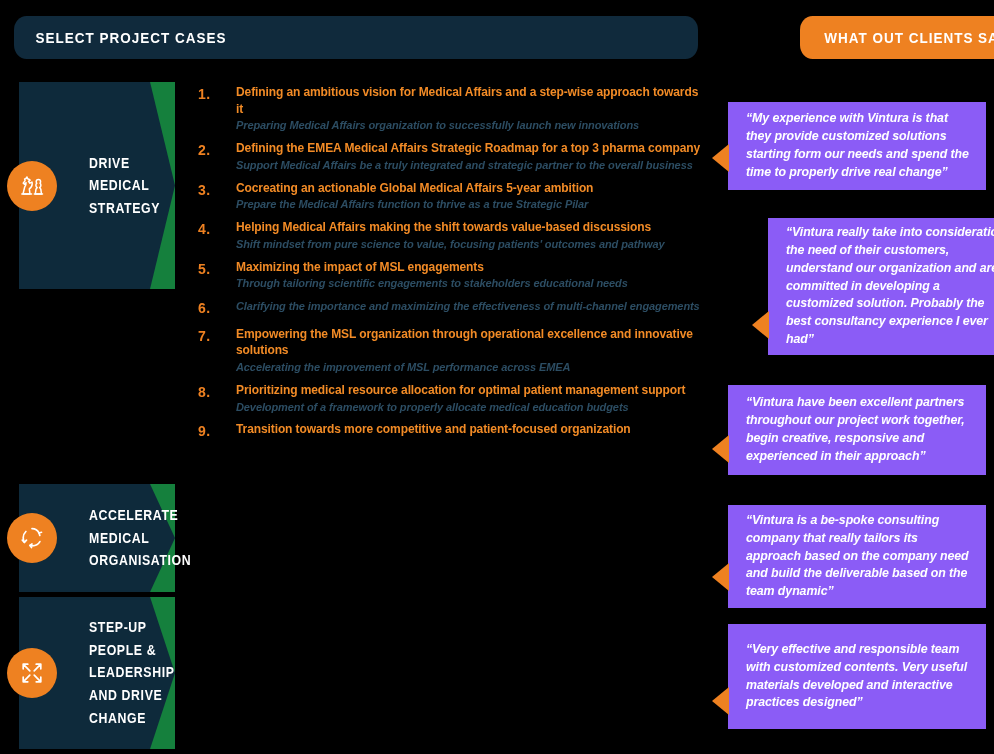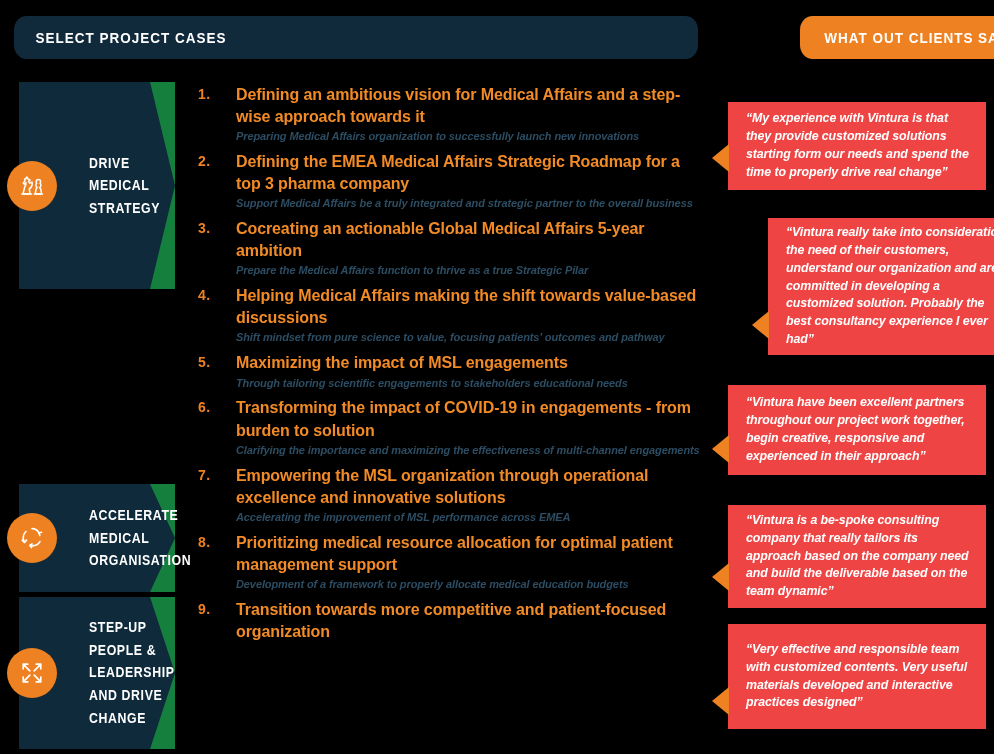"Defining an ambitious vision for" .case-title { font-size: 16px -> 12px }
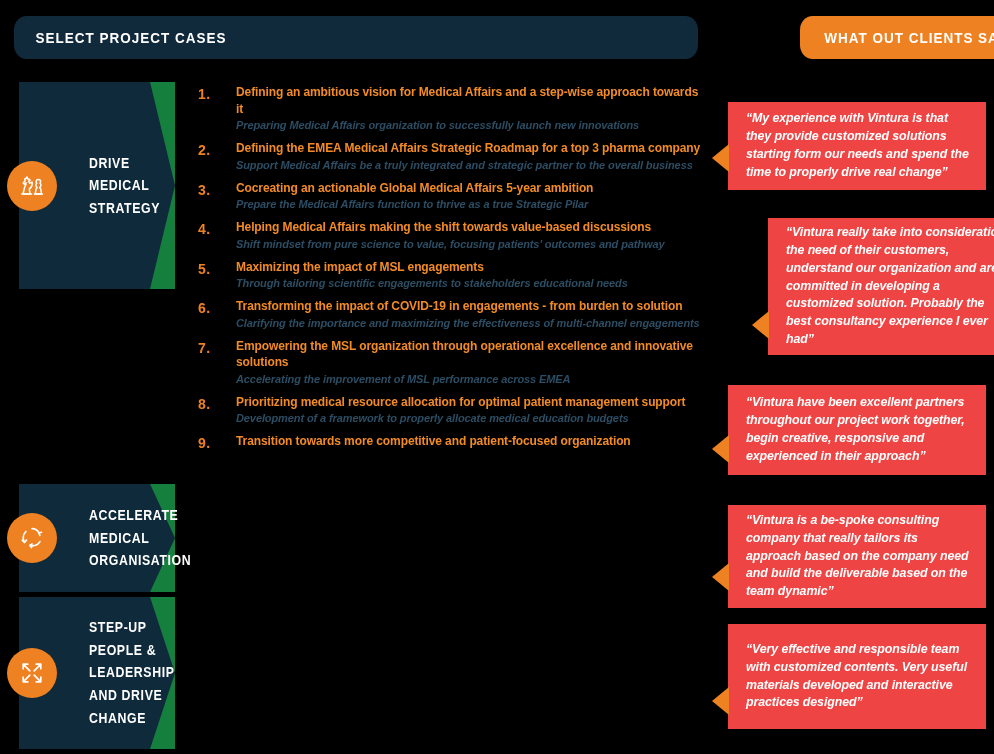"“My experience with Vintura is" .quote { background: #ef4444 -> #8b5cf6 }
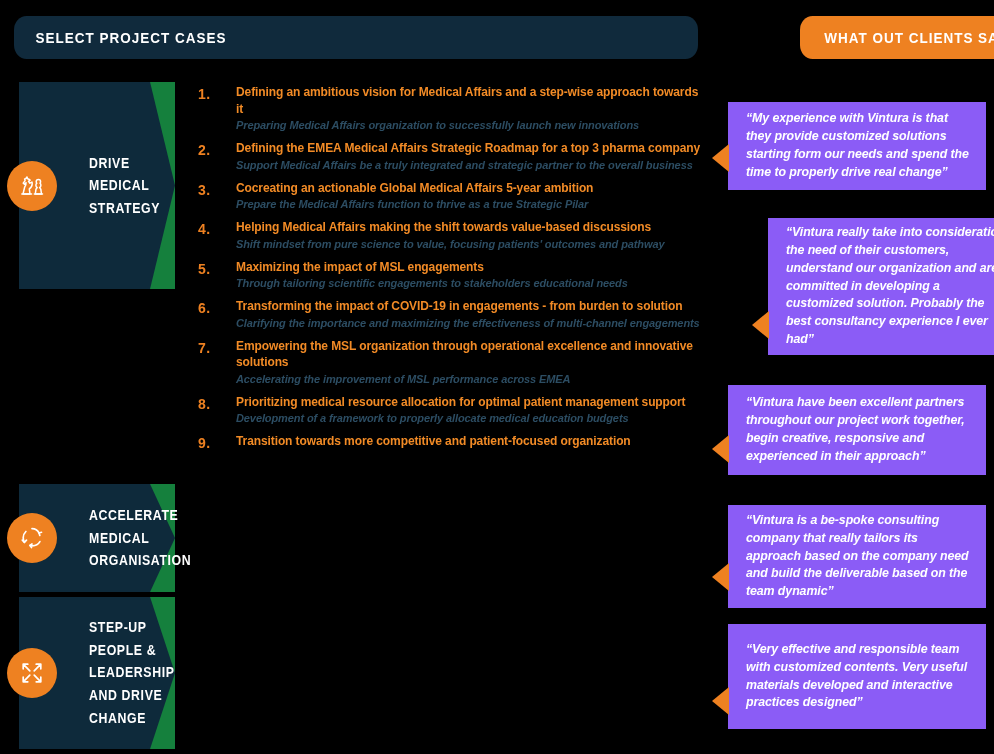"Transforming the impact of COVID-19" div.case-title { html: <div>Transforming the impact of COVID-19 in engagements - from burden to solution</div> -> none }
